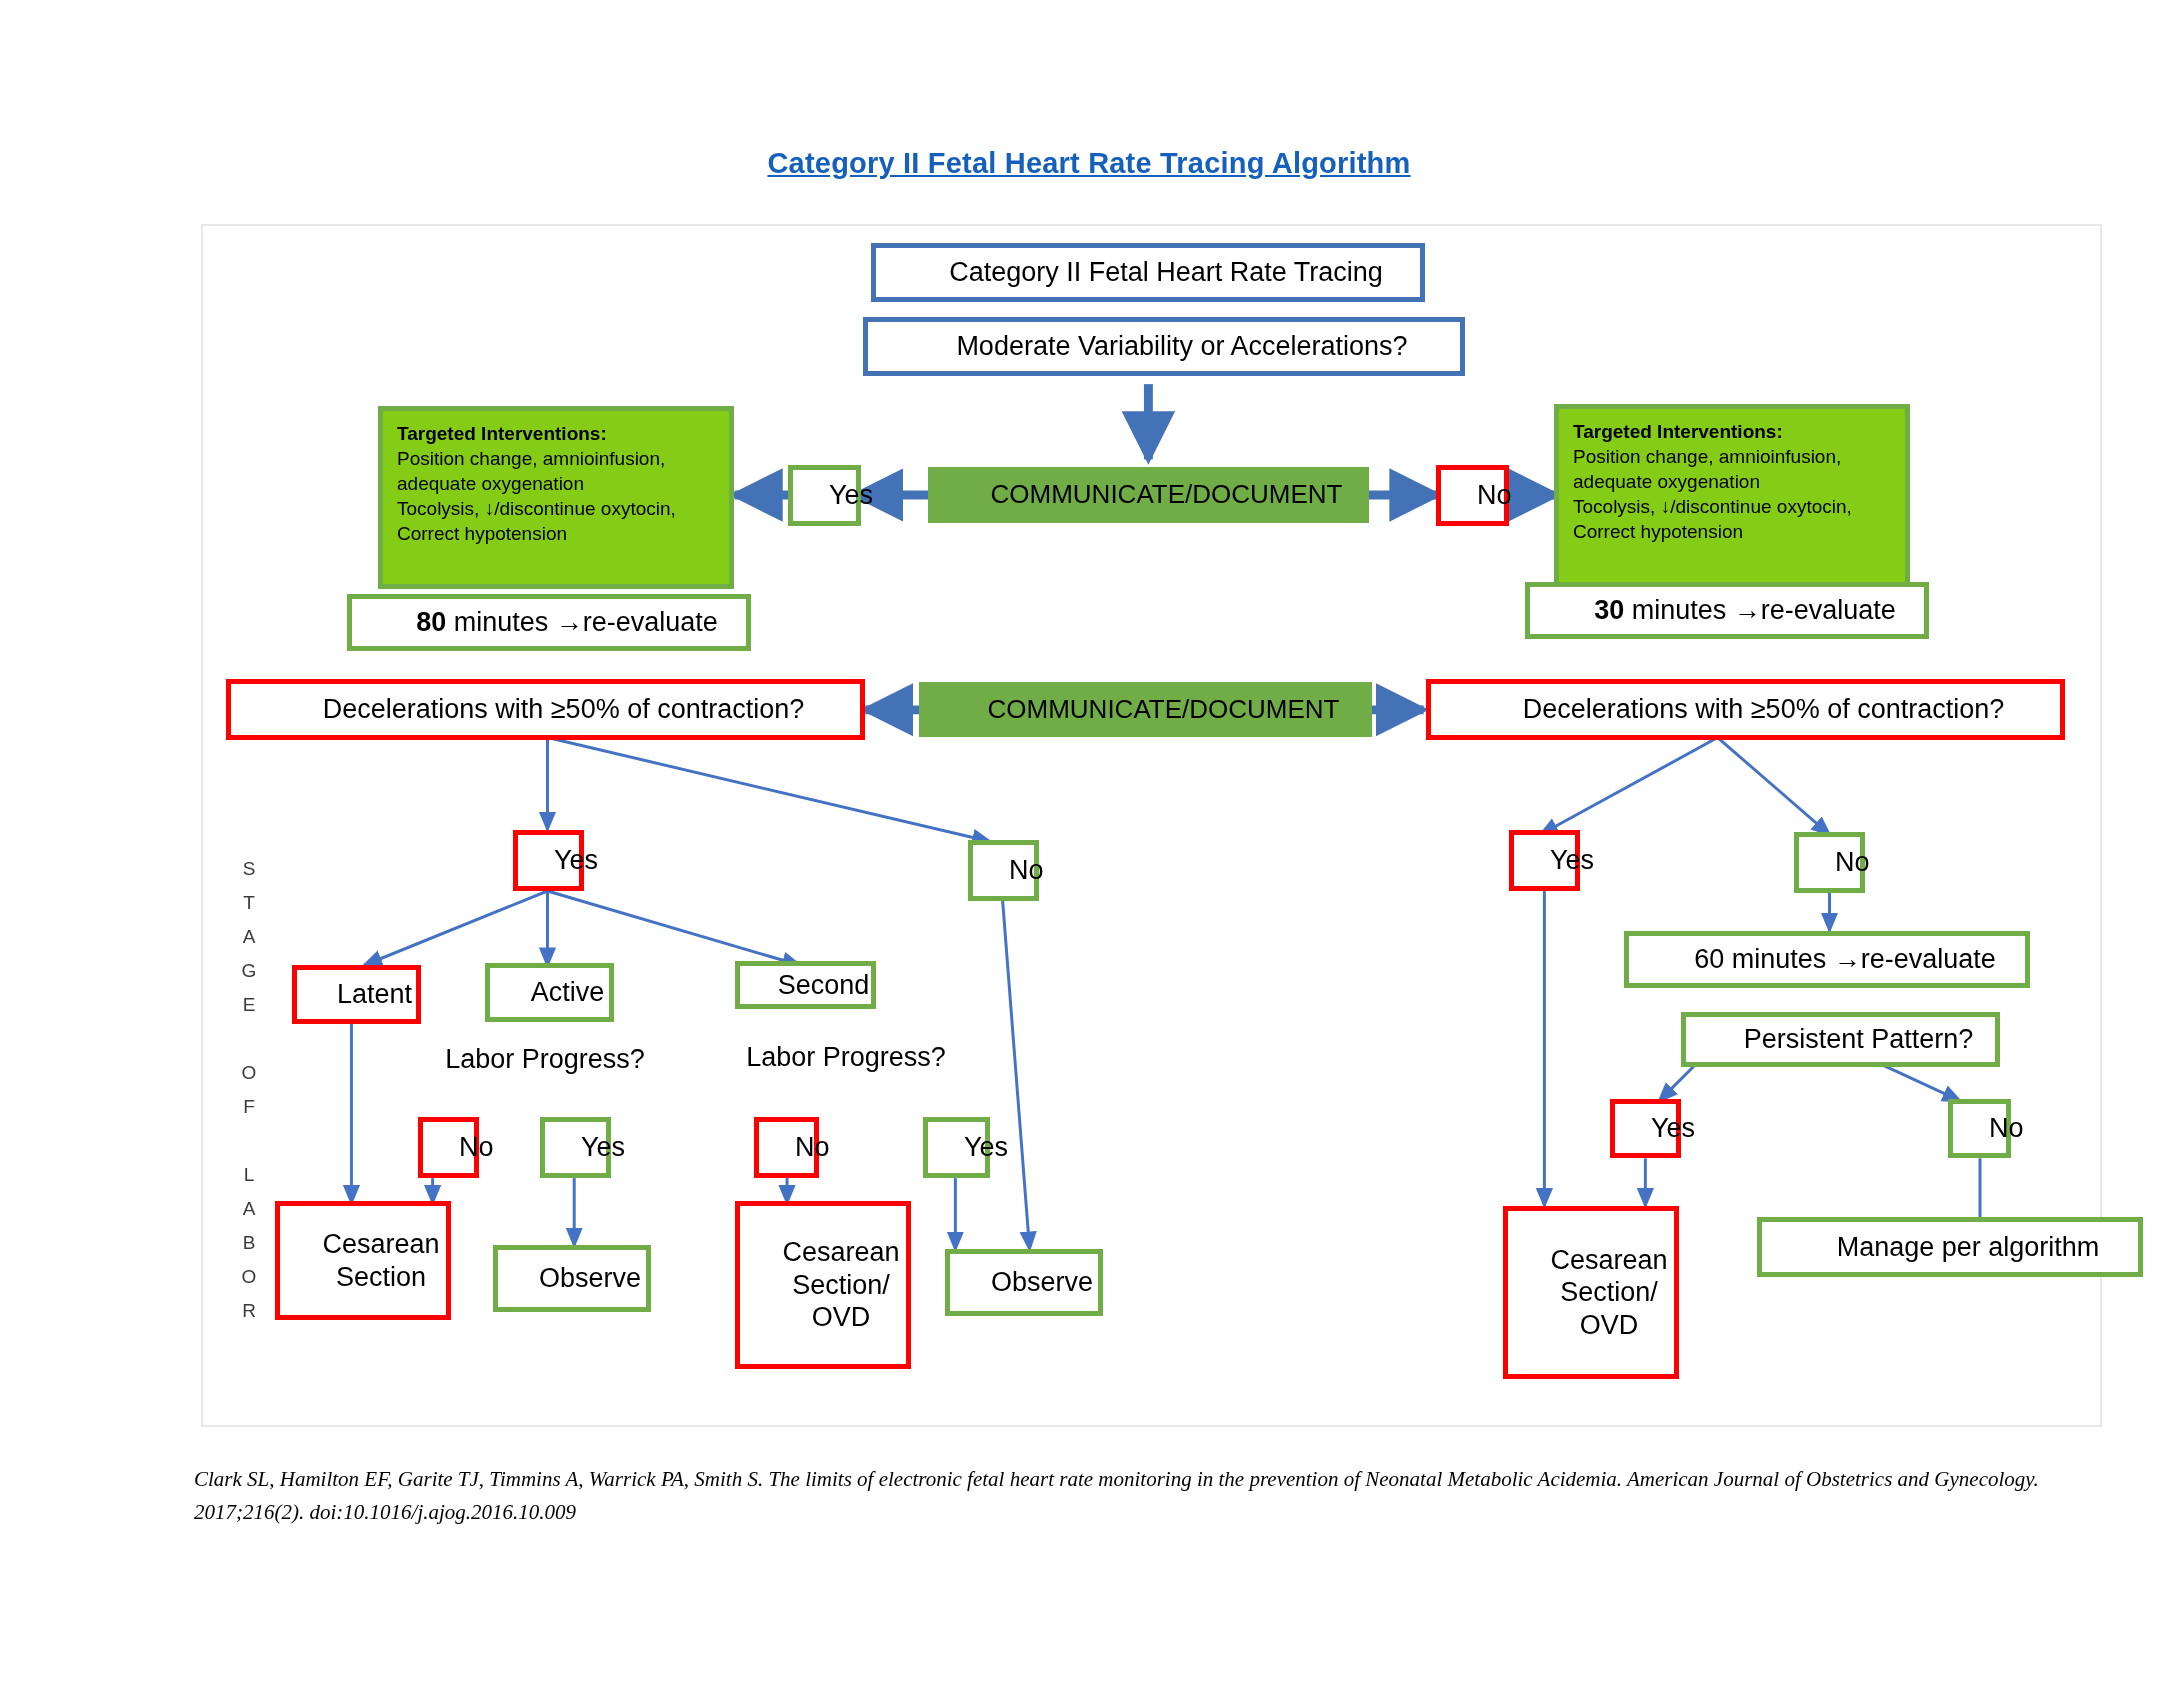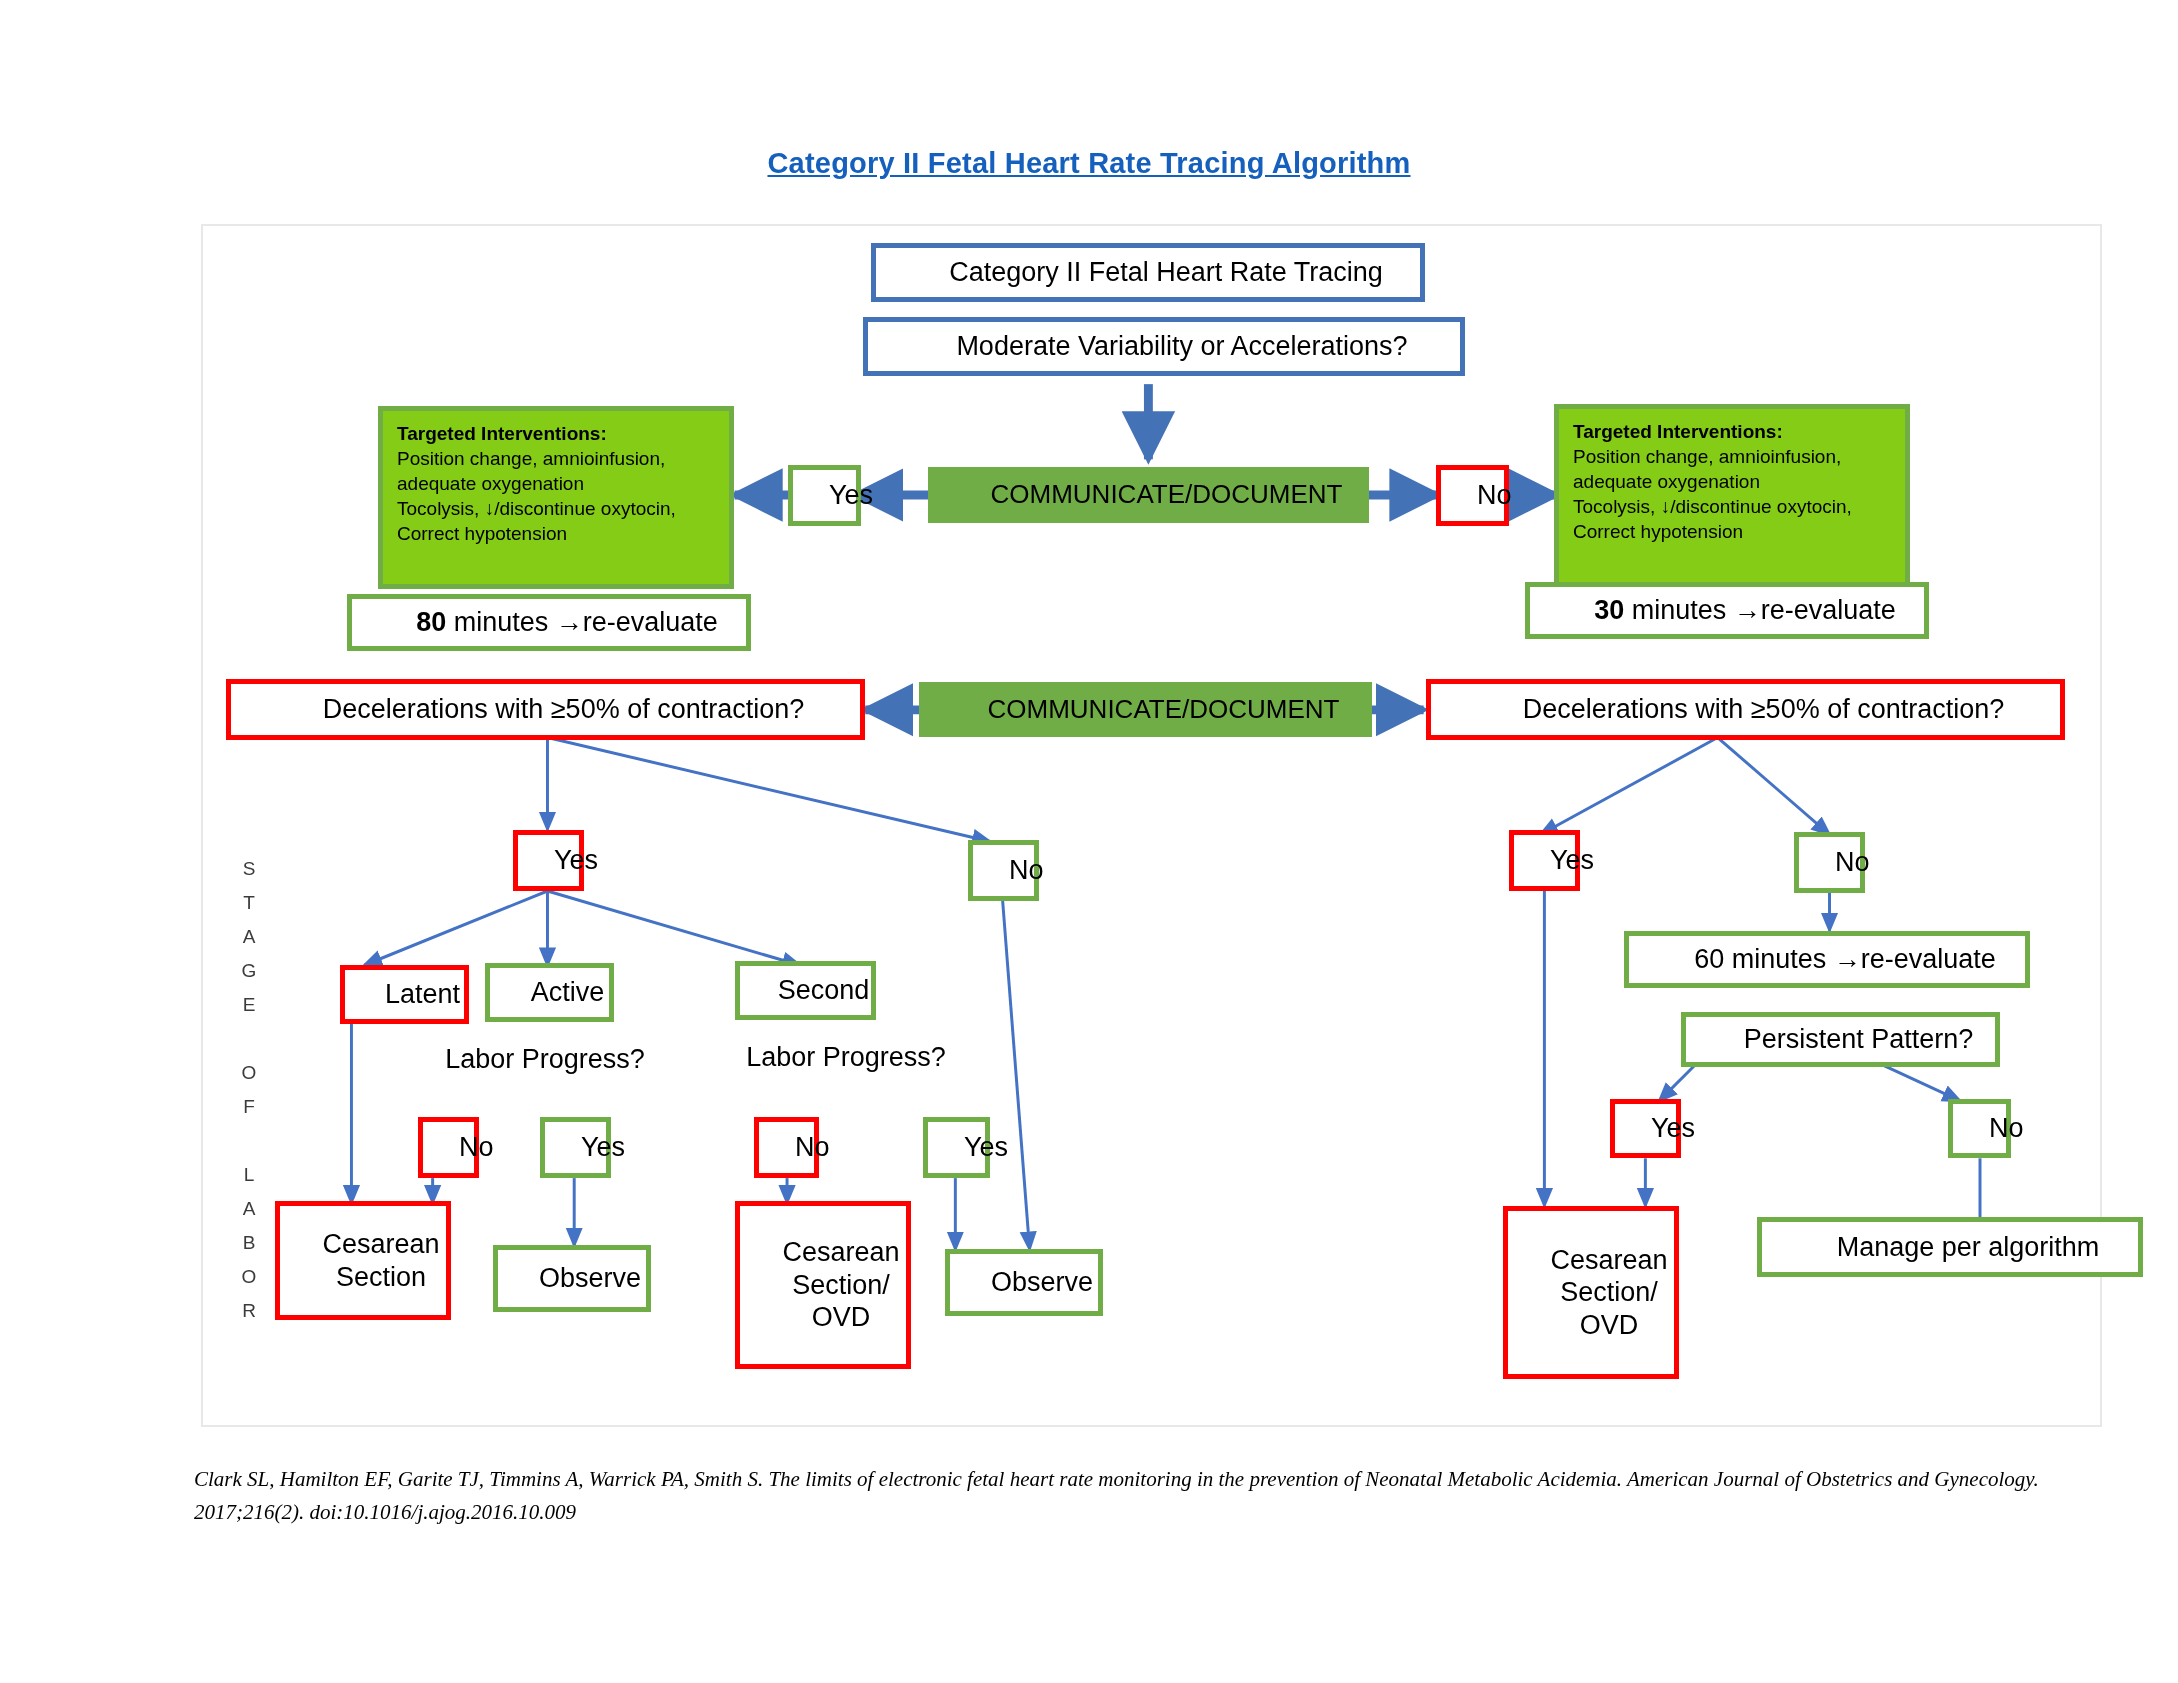"Latent" div.node { margin-left: 48px -> none }
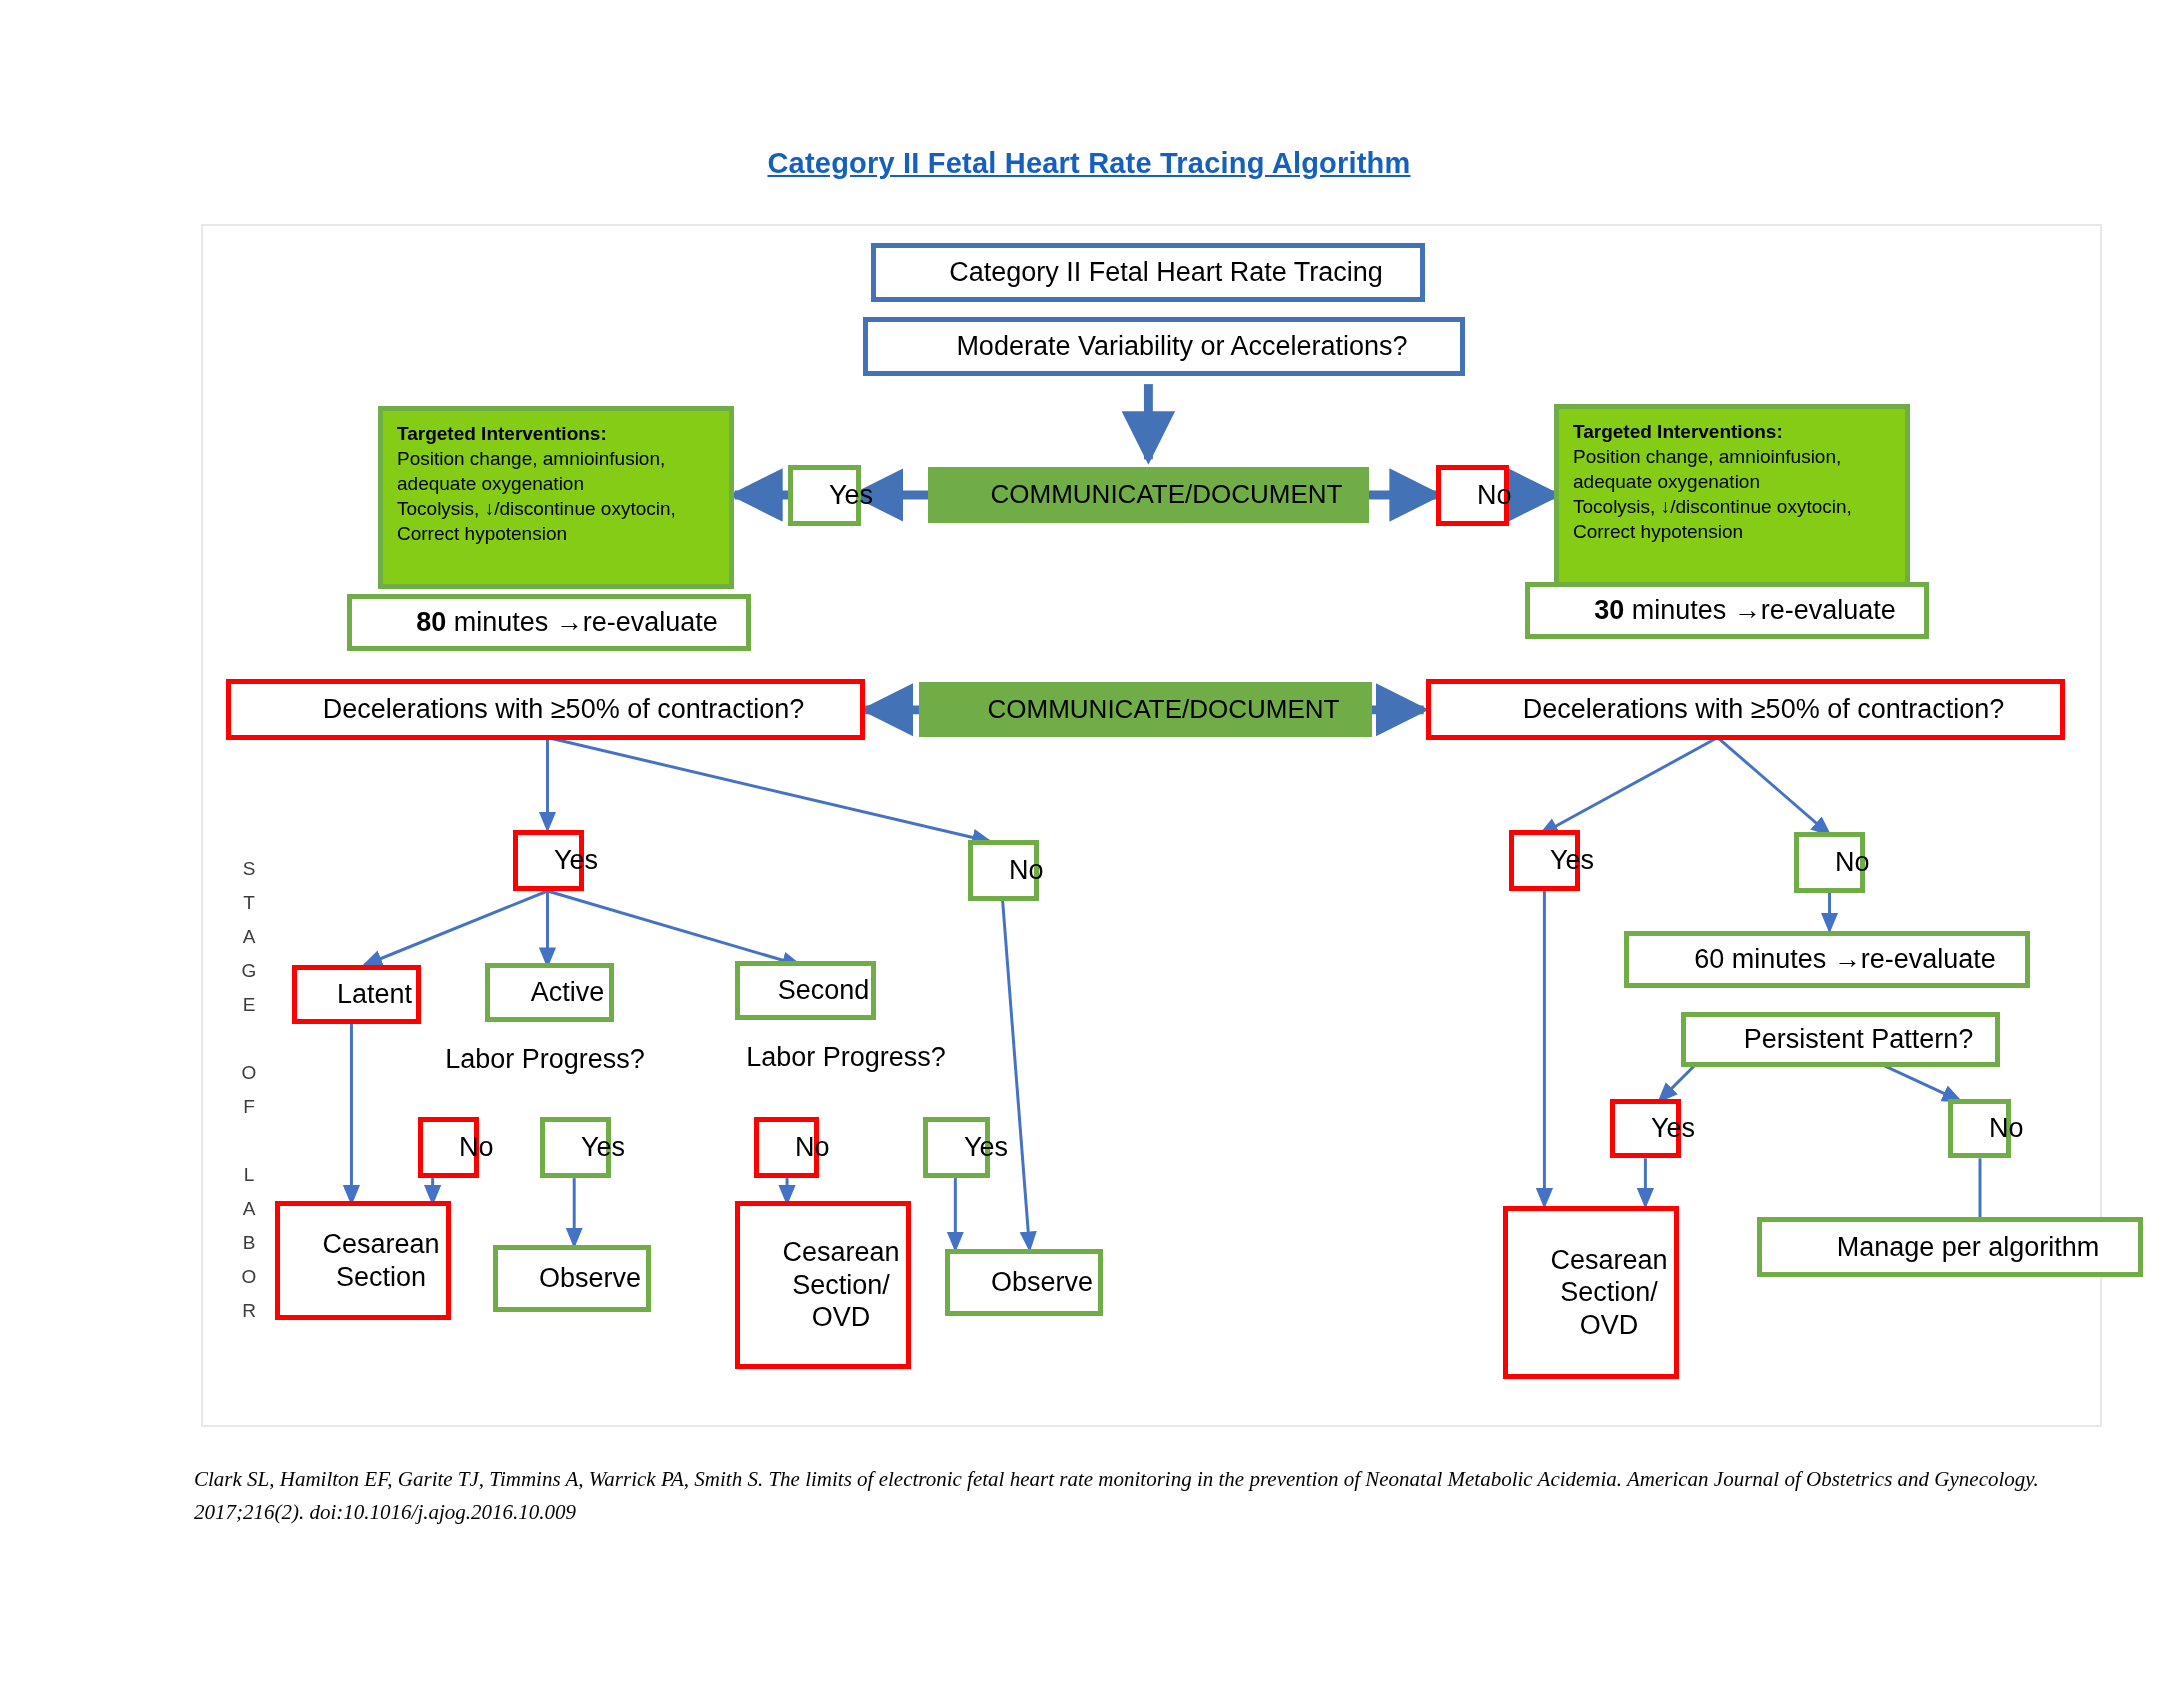"Second" div.node { height: 59px -> 48px }
